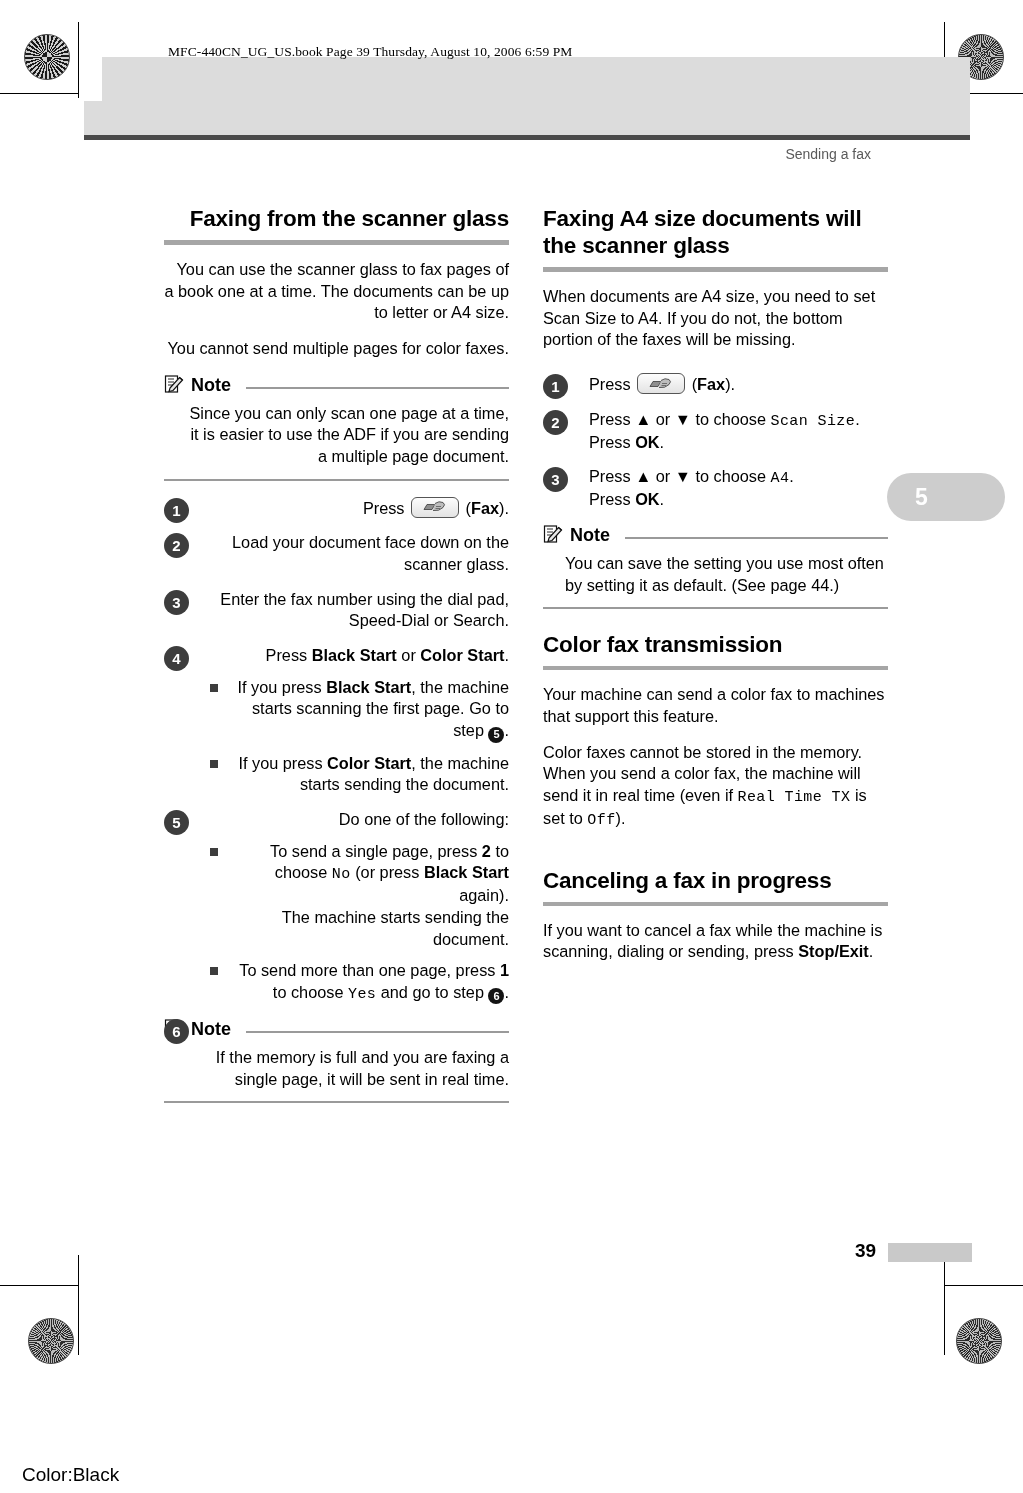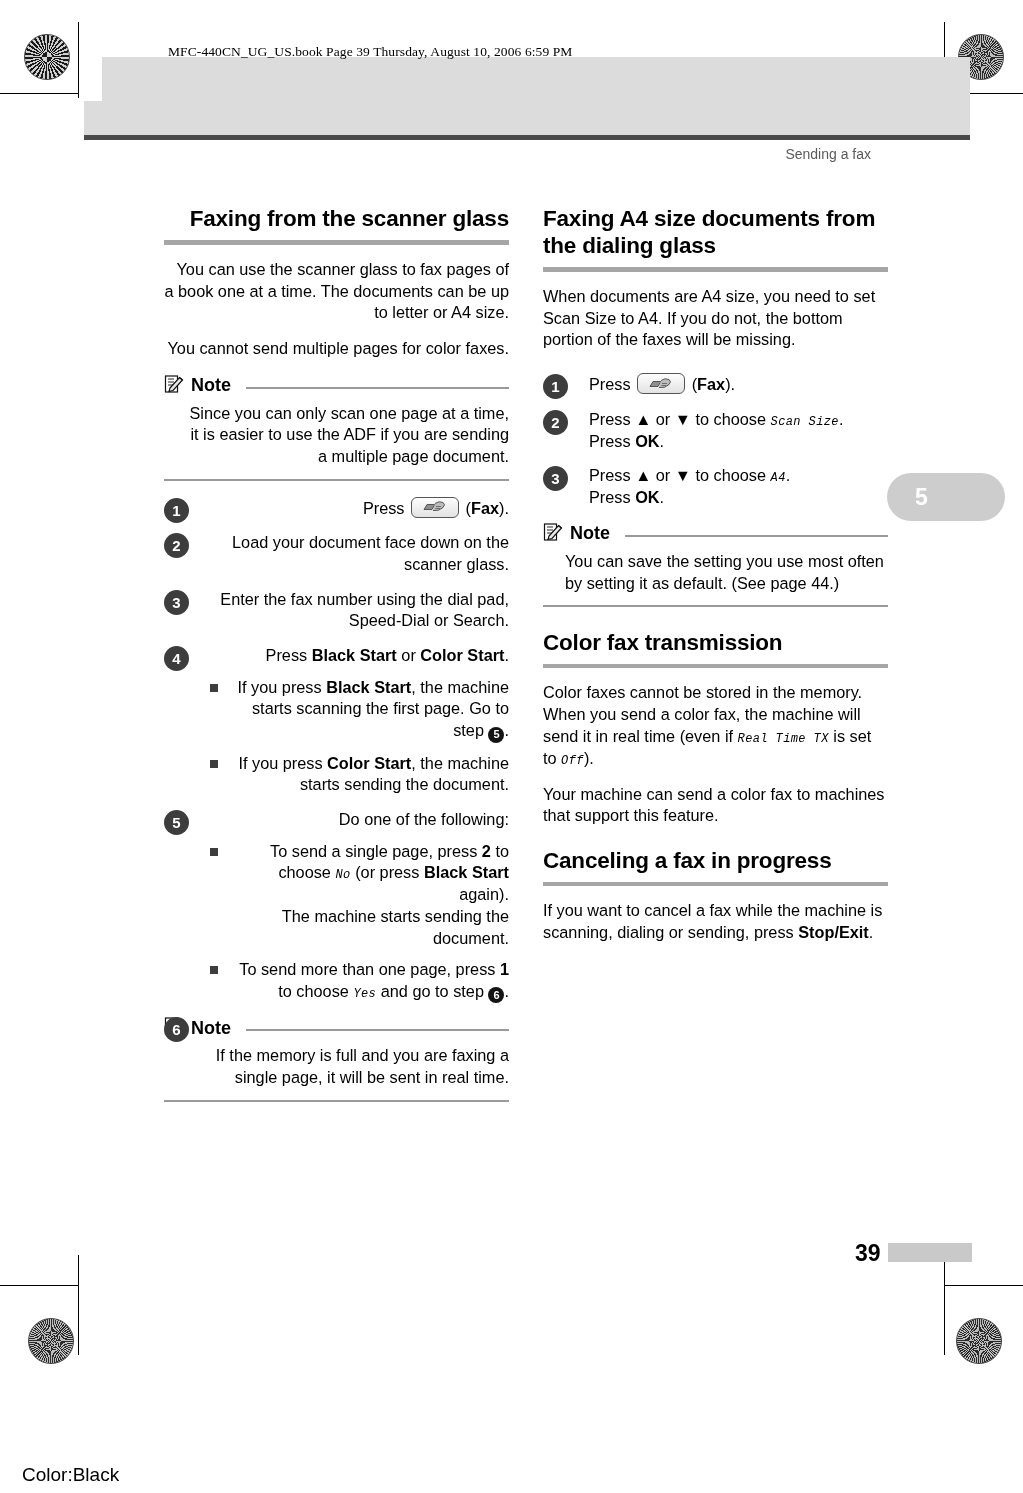"Faxing A4 size documents from" h2.sec { text: from the dialing -> will the scanner }
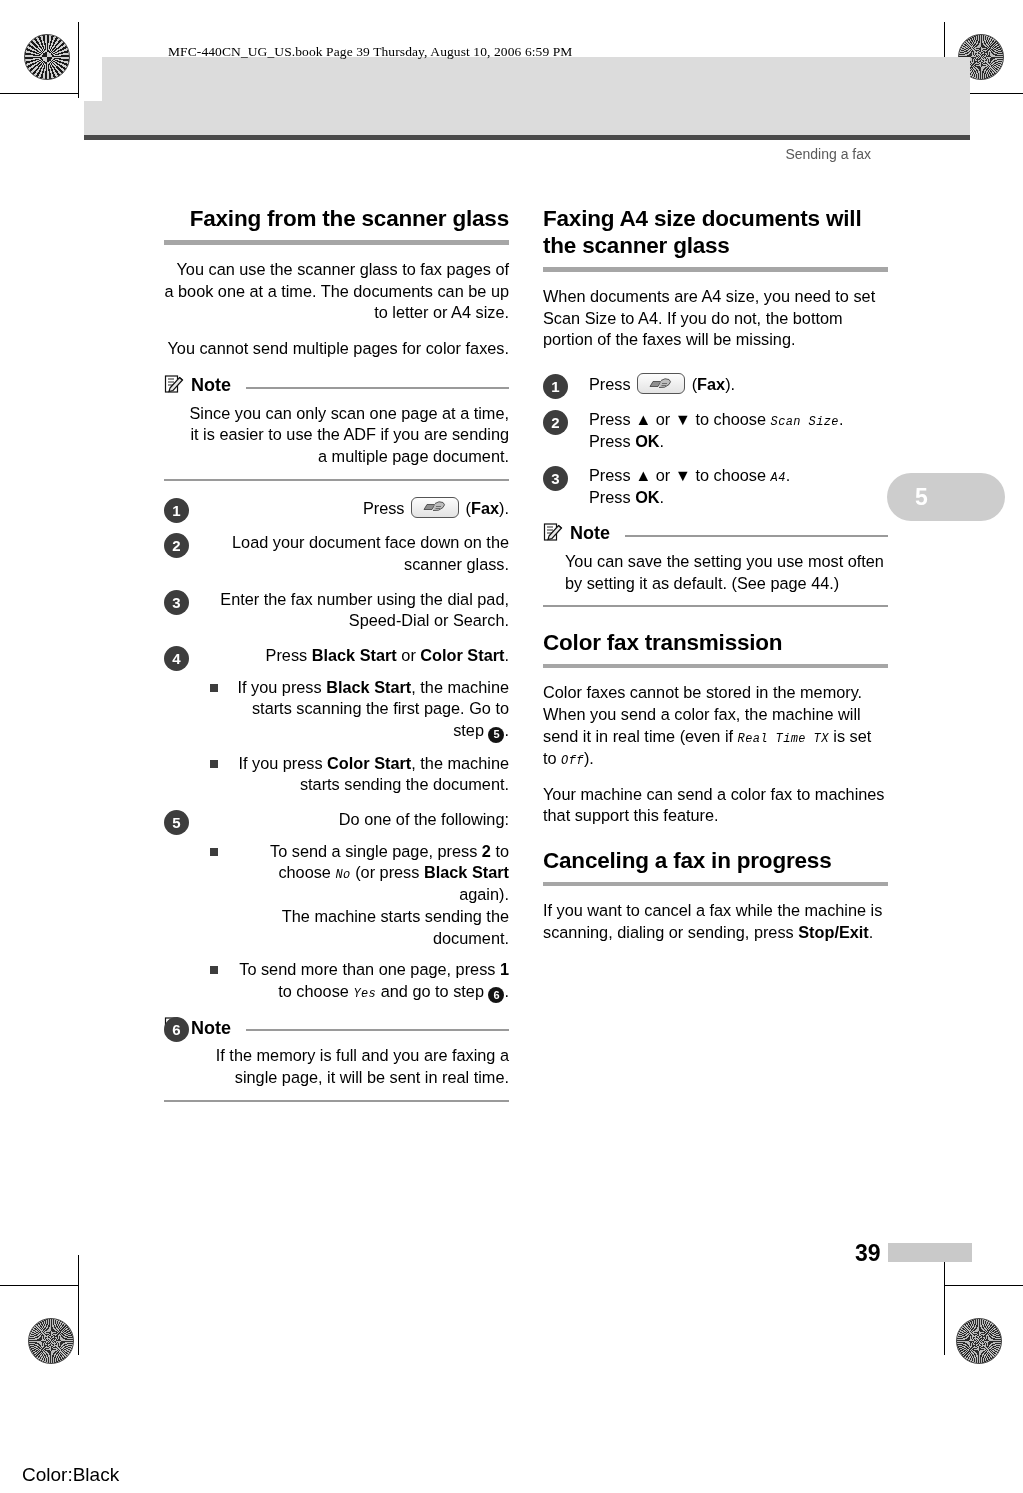"Scan Size" .mono { font-size: 12px -> 15px; font-style: italic -> none }
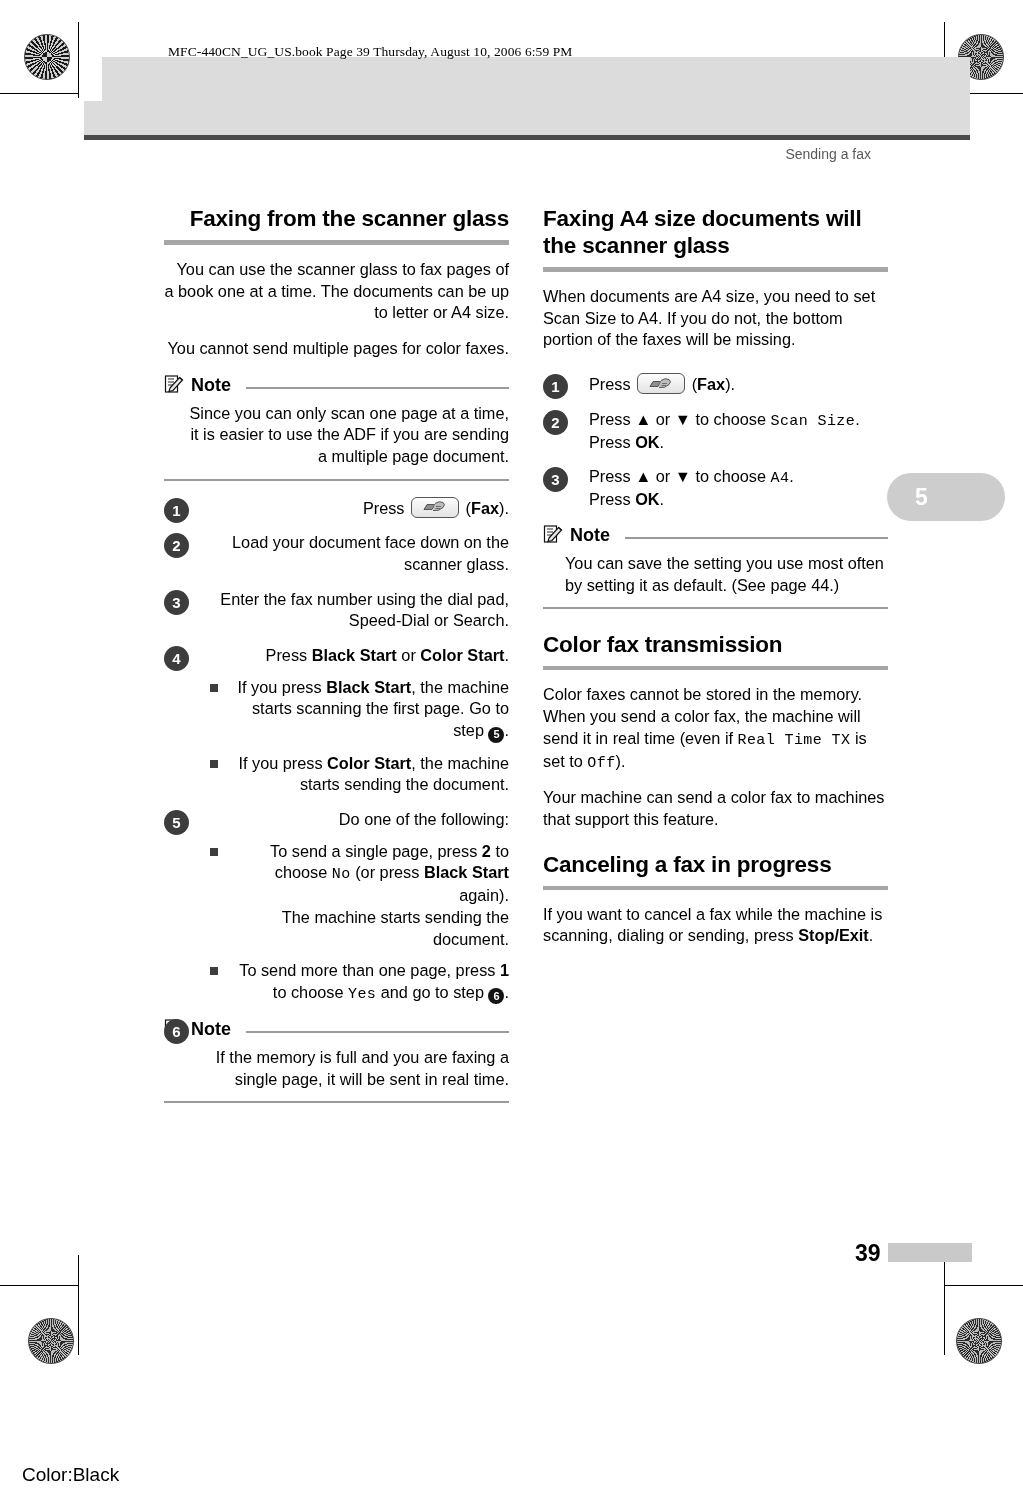"Color faxes cannot be stored" p.body { order: before "Your machine can send a" -> after "Your machine can send a" }
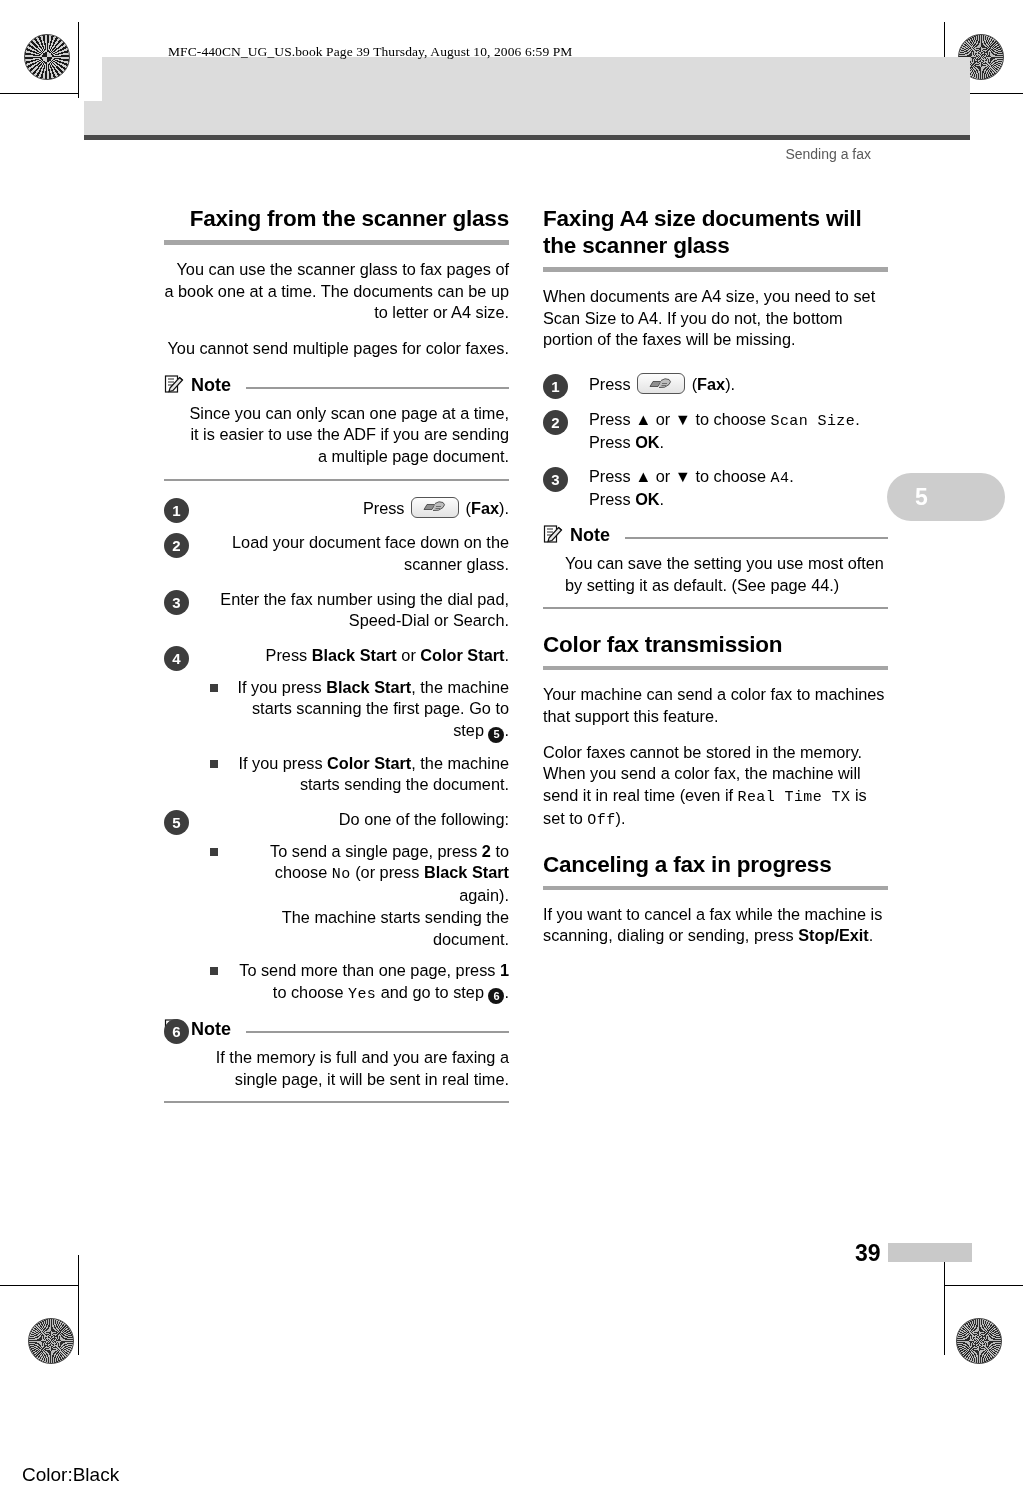"Canceling a fax in progress" h2.sec { margin-top: 20px -> 36px }
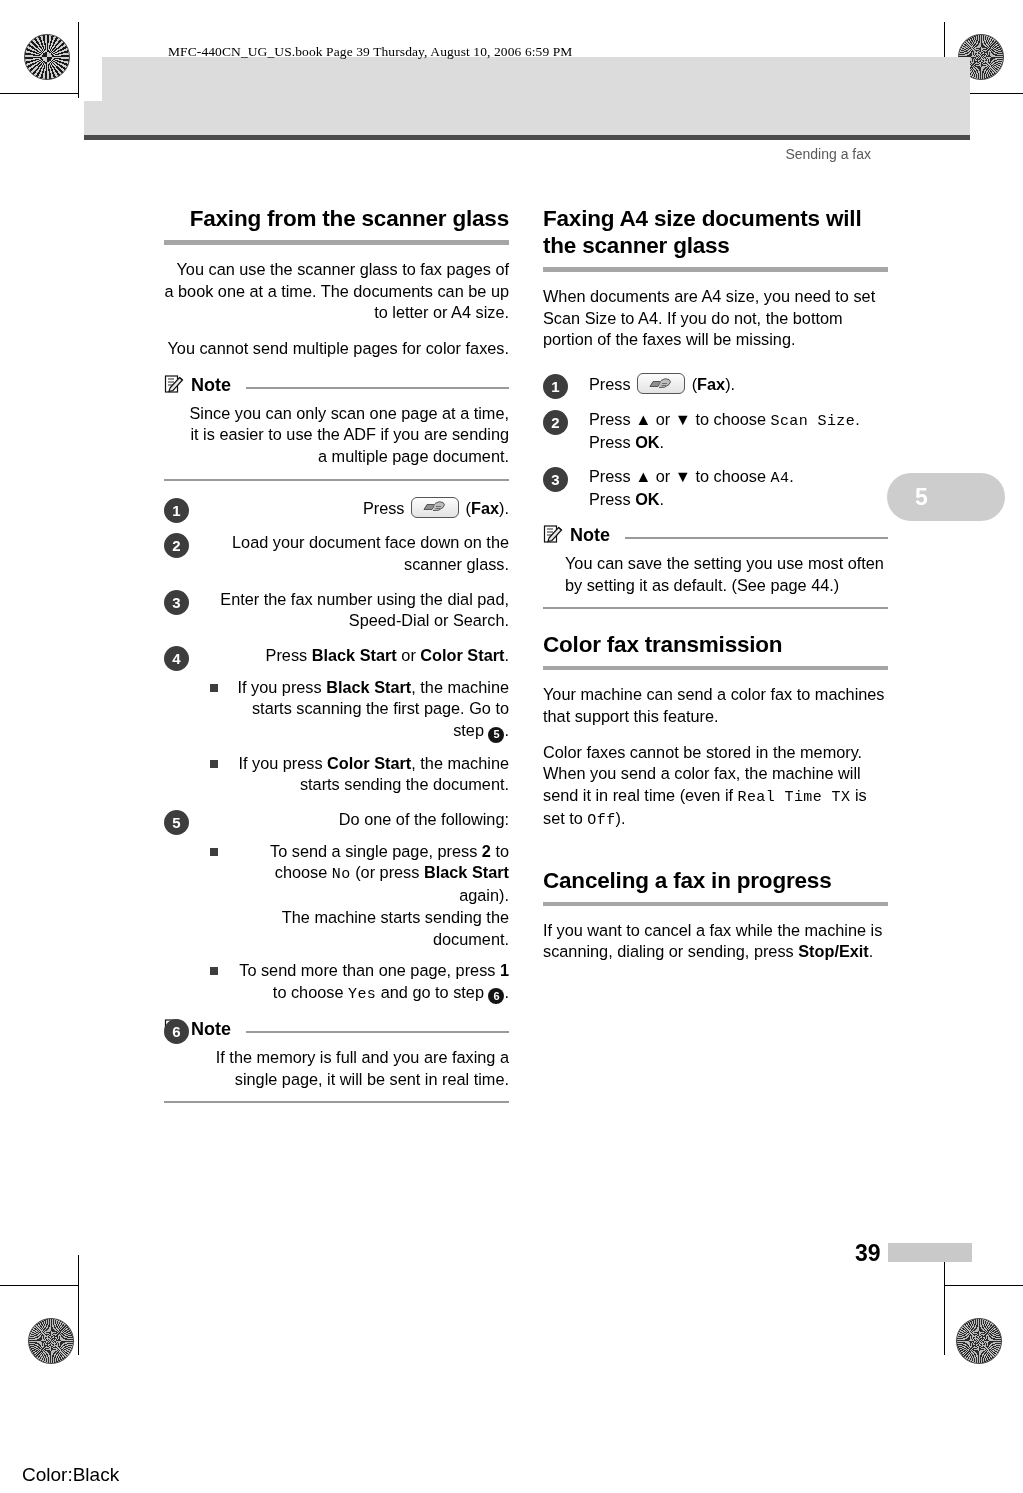"39" .pgnum { font-size: 23px -> 19px }
